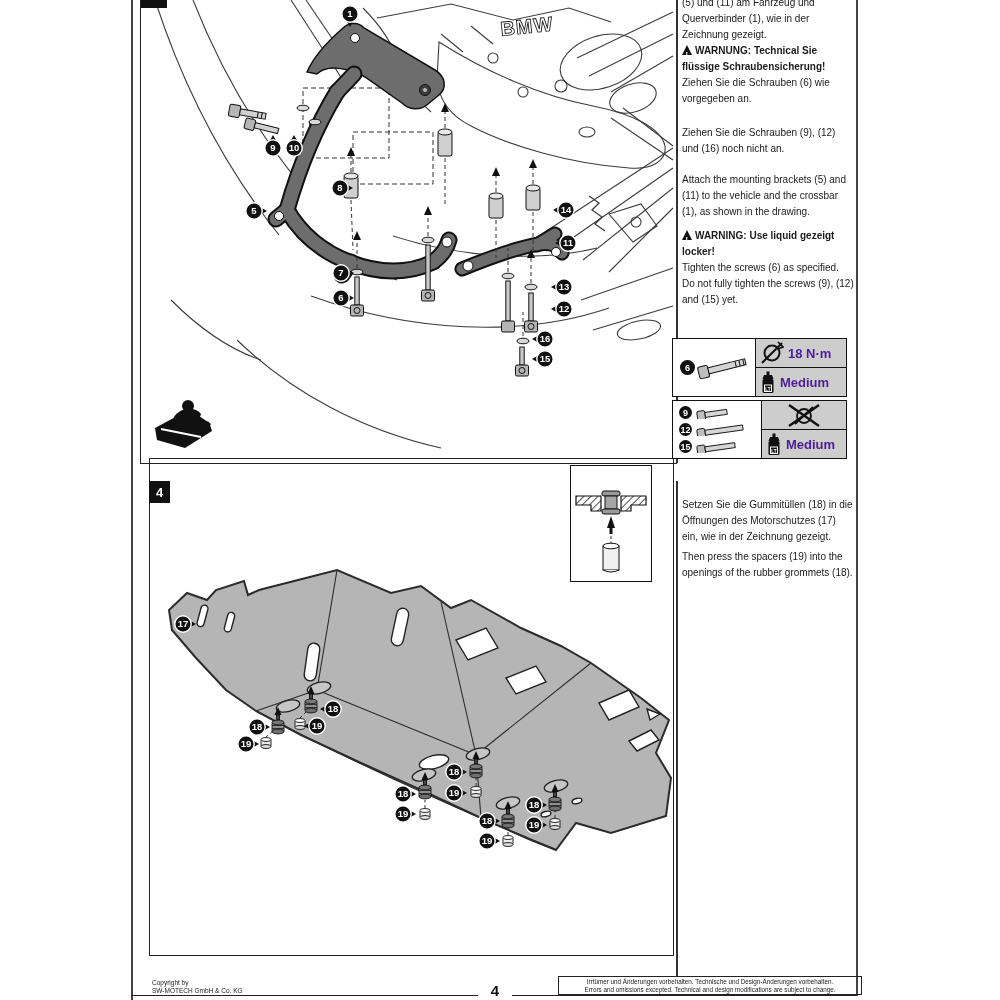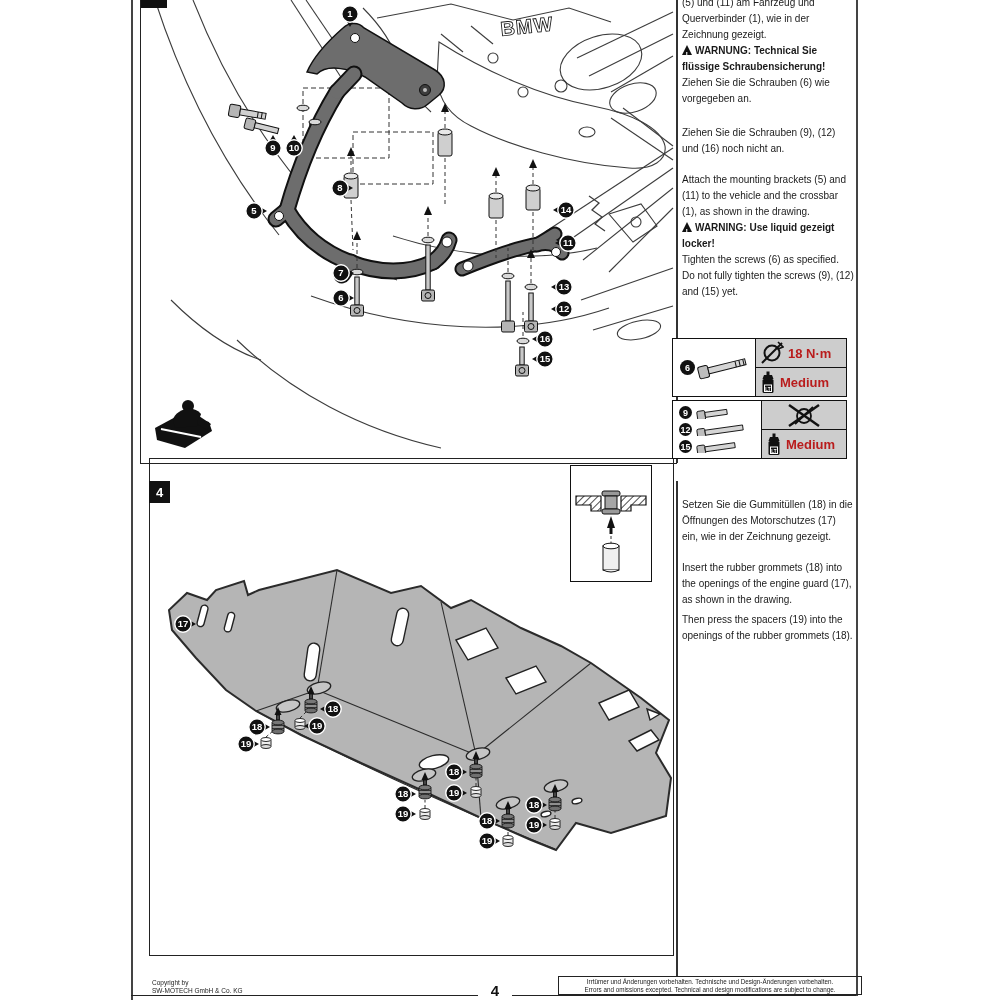"Attach the mounting brackets (5)" p.t { margin-bottom: 0 -> 8px }
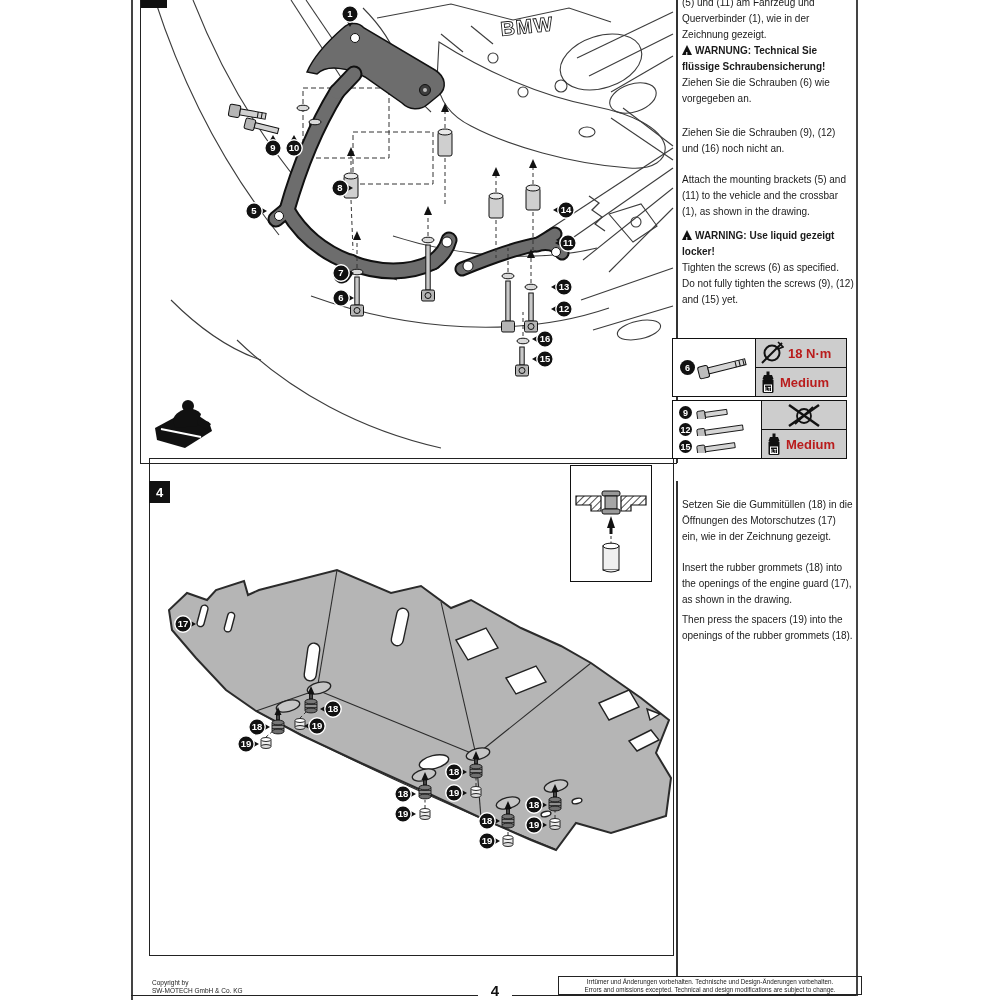"18 N·m" .tq-label { color: #b91c1c -> #4c1d95 }
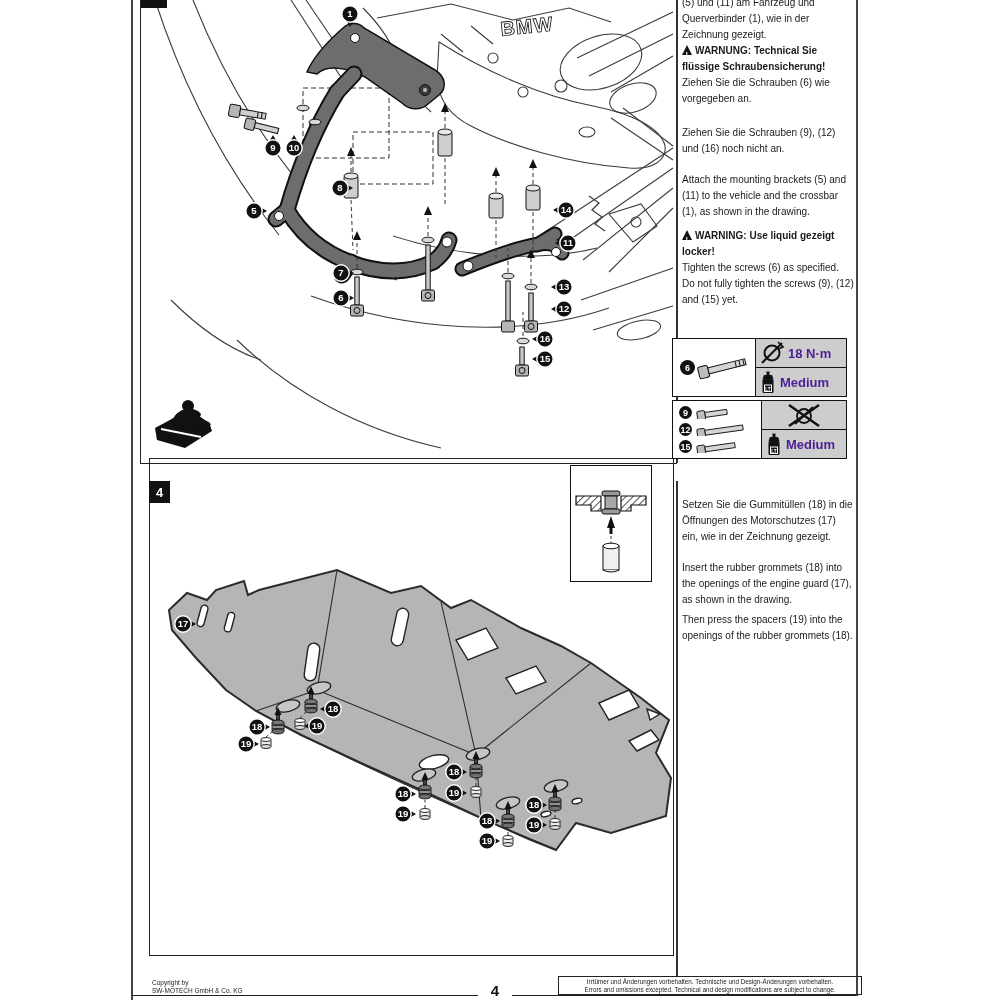"Insert the rubber grommets (18)" p.t { html: <p>Insert the rubber grommets (18) into the openings of the engine guard (17), as shown in the drawing.</p> -> none }
